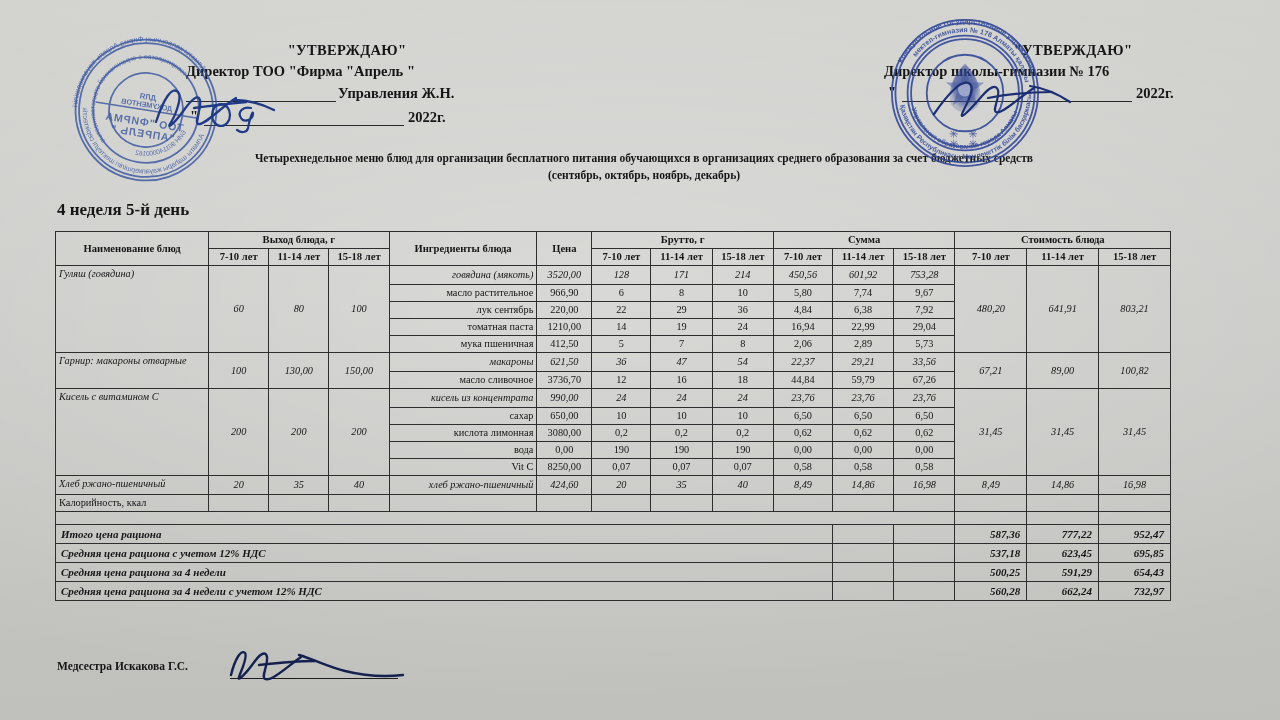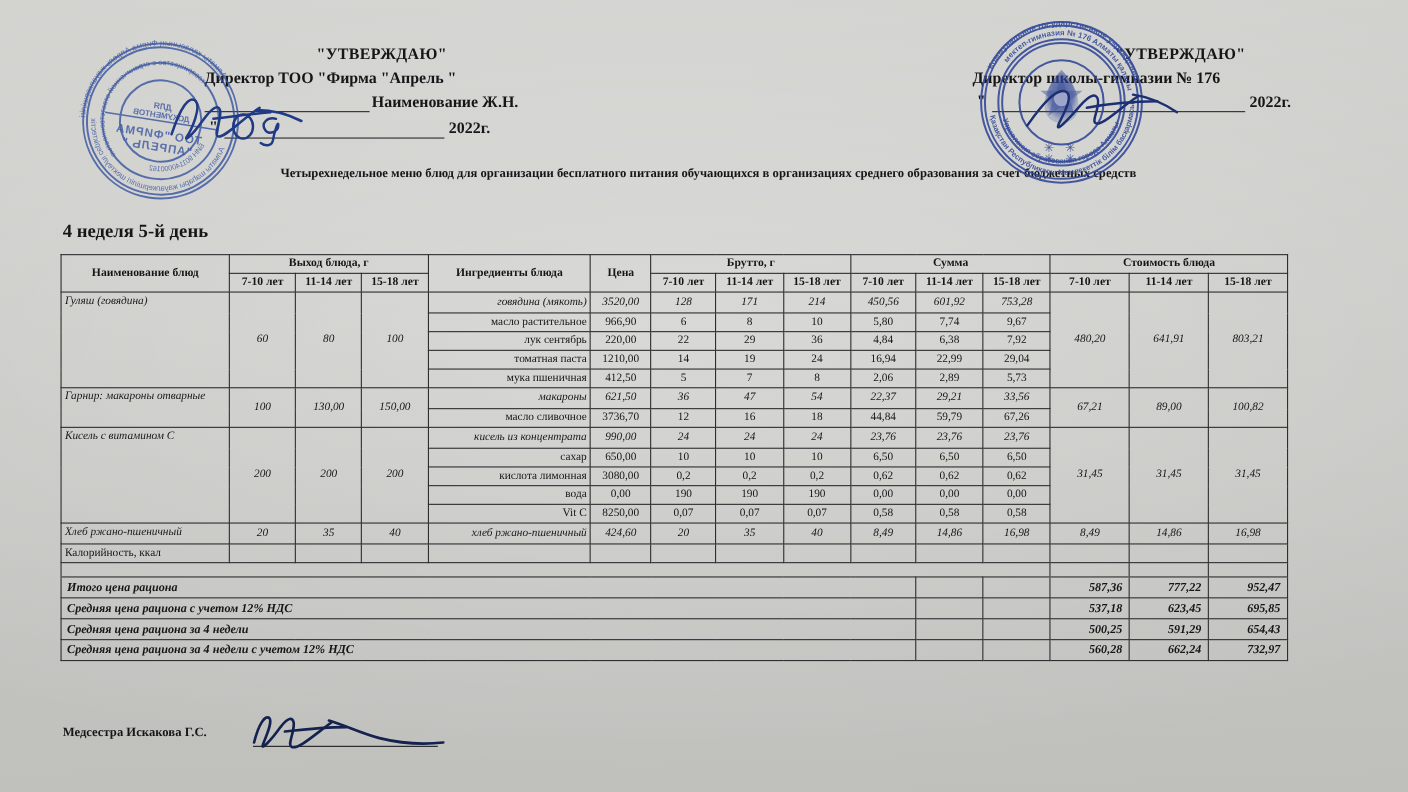"Наименование Ж.Н." div.sig-name { text: Наименование -> Управления }
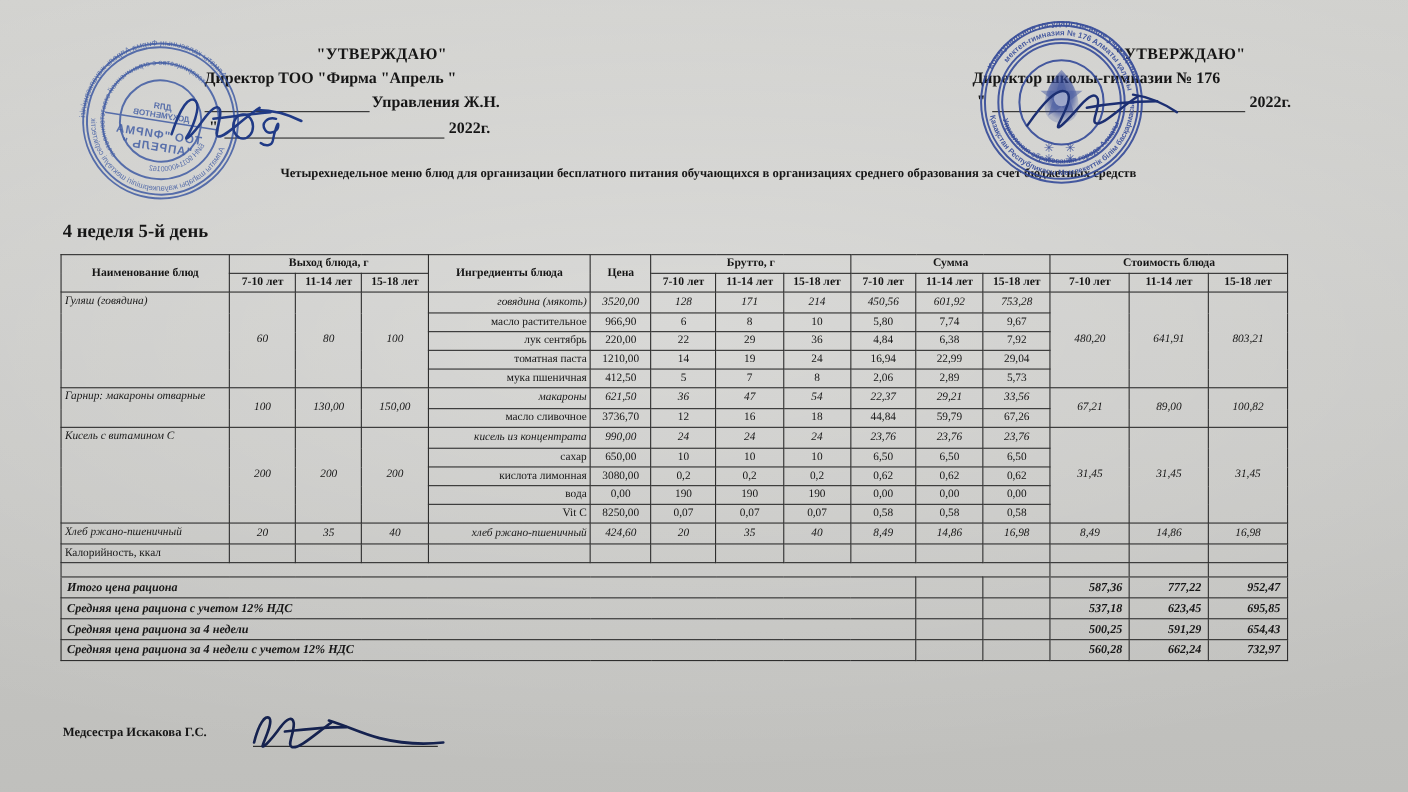"(сентябрь, октябрь, ноябрь, декабрь)" div { html: none -> <div>(сентябрь, октябрь, ноябрь, декабрь)</div> }
